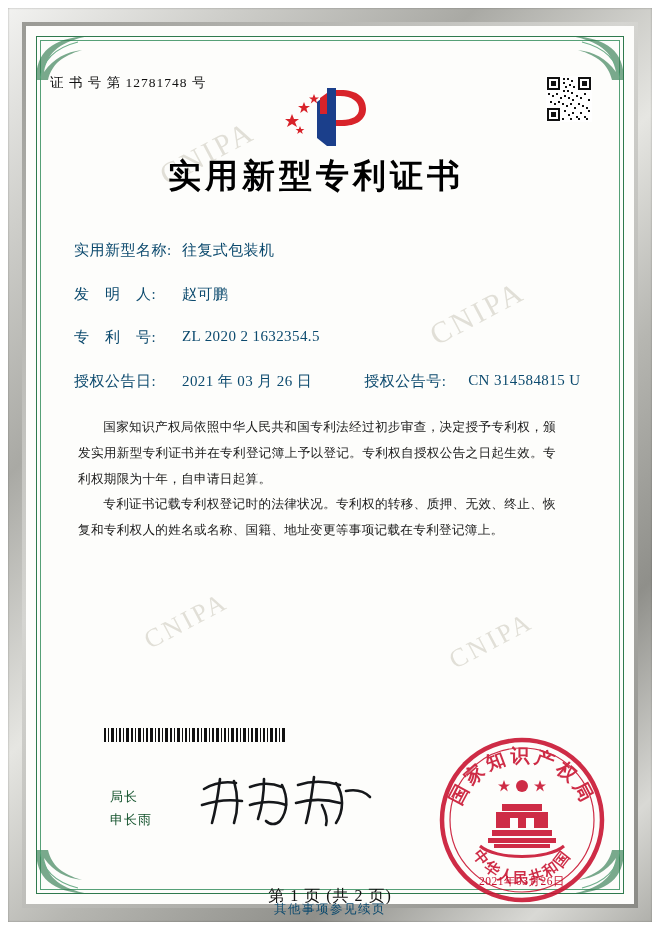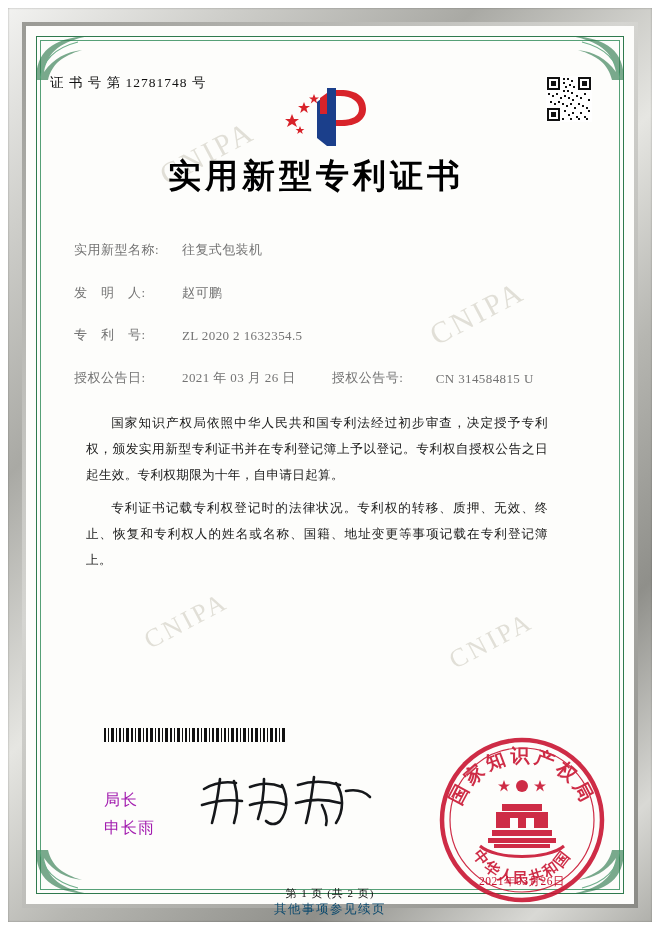"实用新型名称:" .field-row { align-items: flex-end -> flex-start; color: #737373 -> #0c4a6e; font-size: 13px -> 15px }
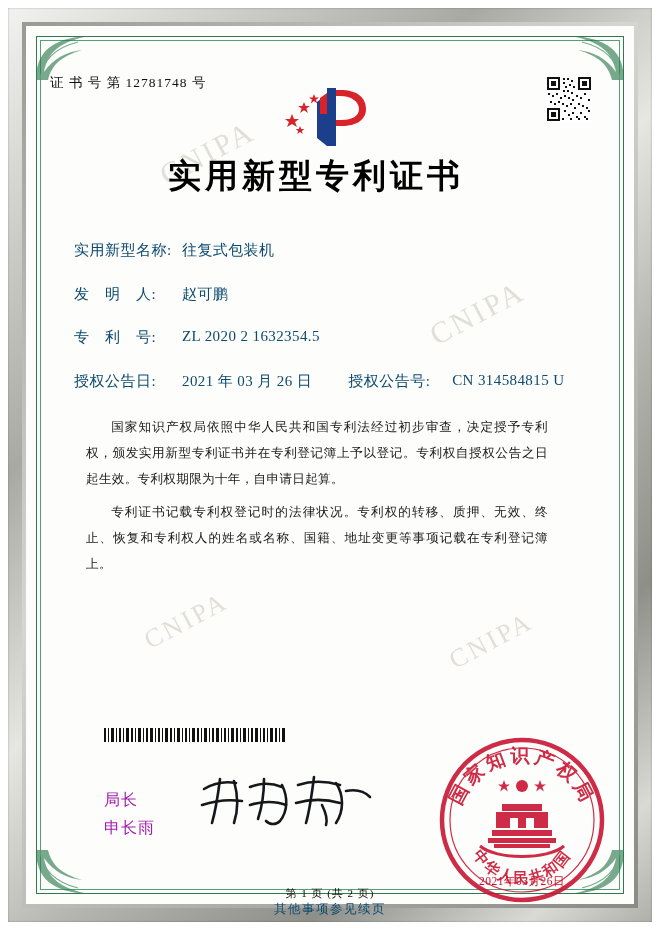"授权公告号:" .field-row.double .field-label2 { margin-left: 36px -> 52px }
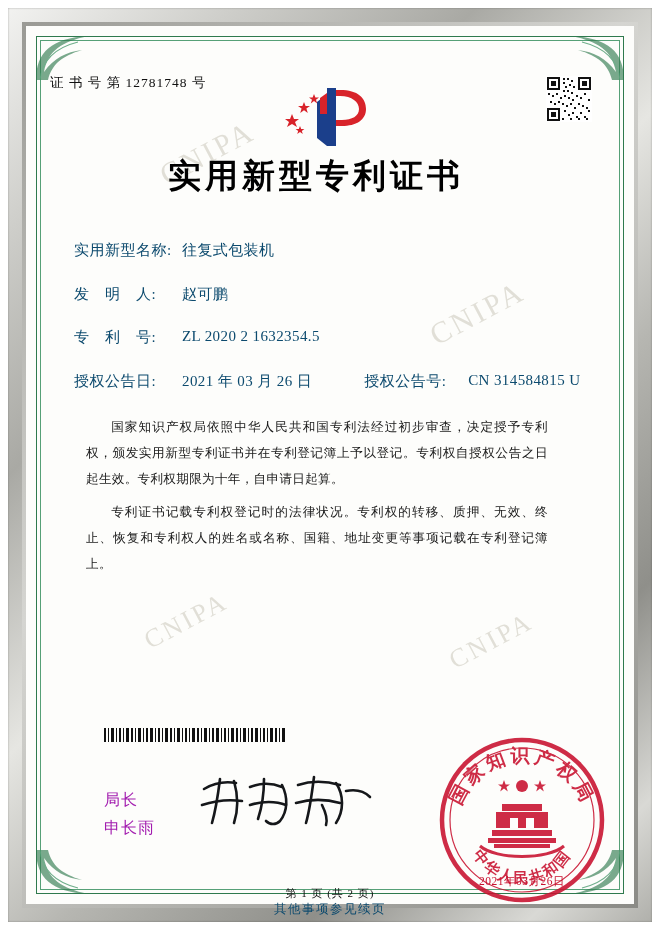"国家知识产权局依照中华人民共和国专利法经过初步审查，决定授予专利权，颁发实用新型" .paragraphs p { margin: 8px -> 0 }
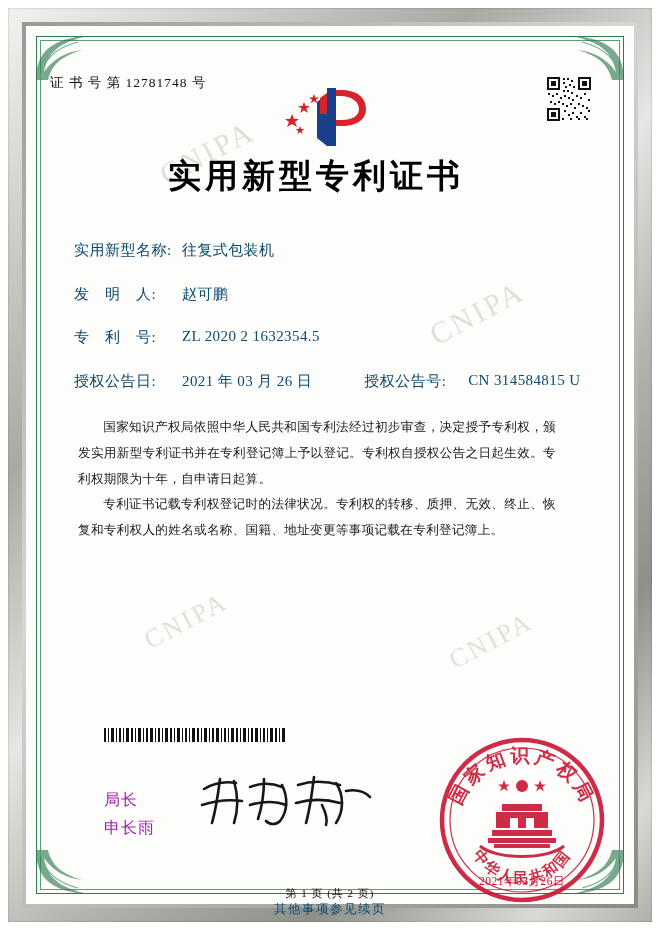"局长" .sig-block { color: #a21caf -> #14532d; font-size: 16px -> 13px; left: 78px -> 84px }
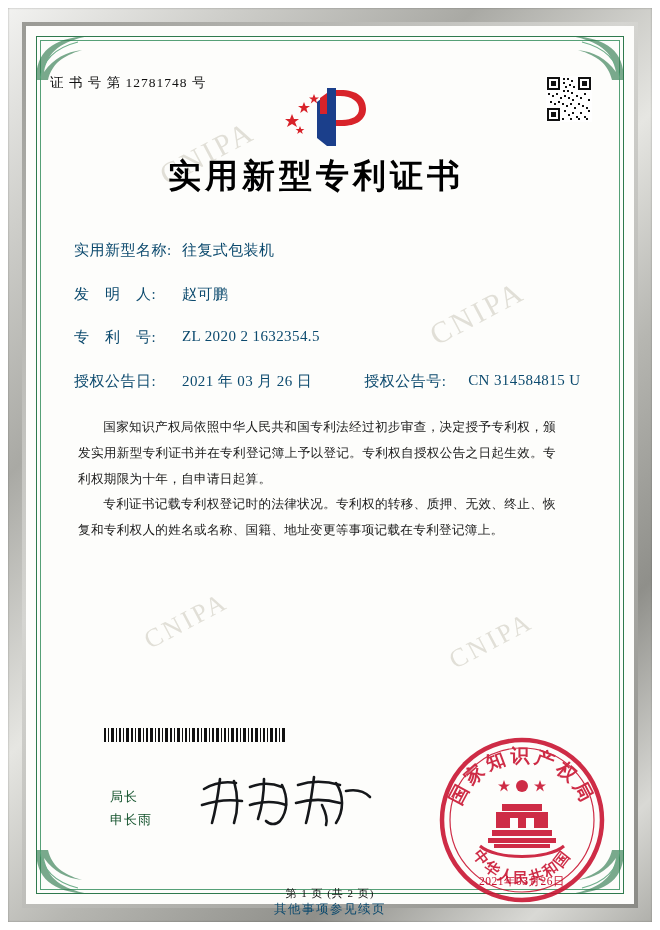"第 1 页 (共 2" .page-num { font-size: 11px -> 16px }
